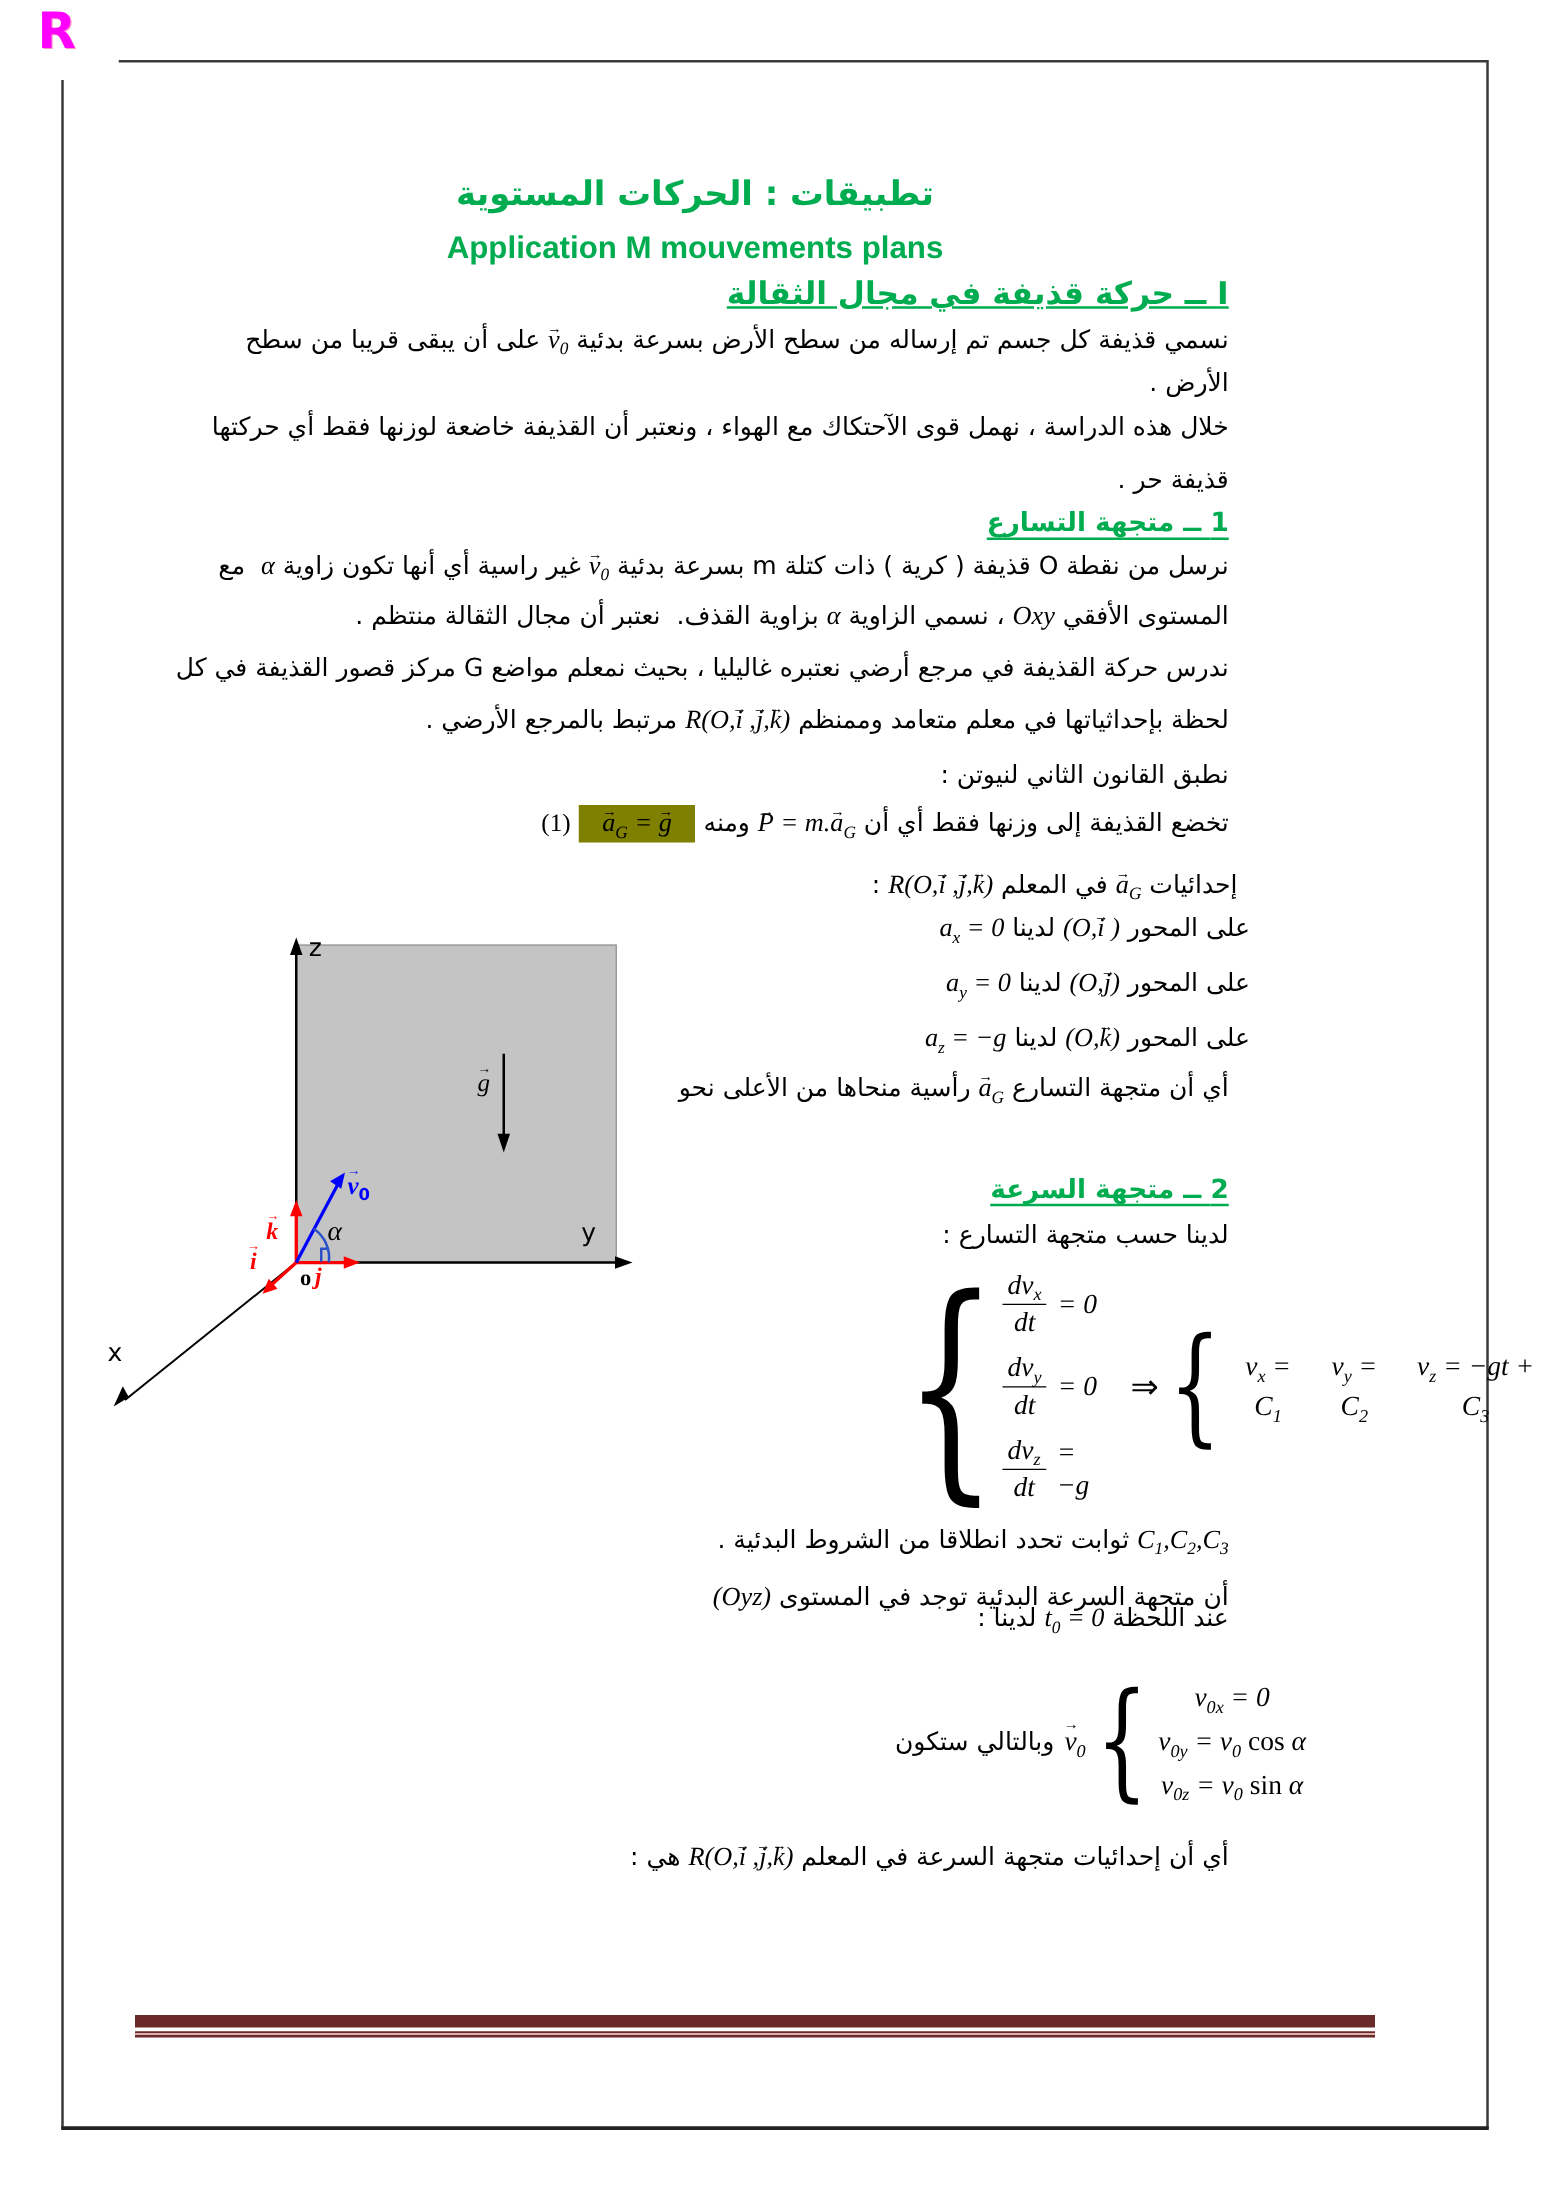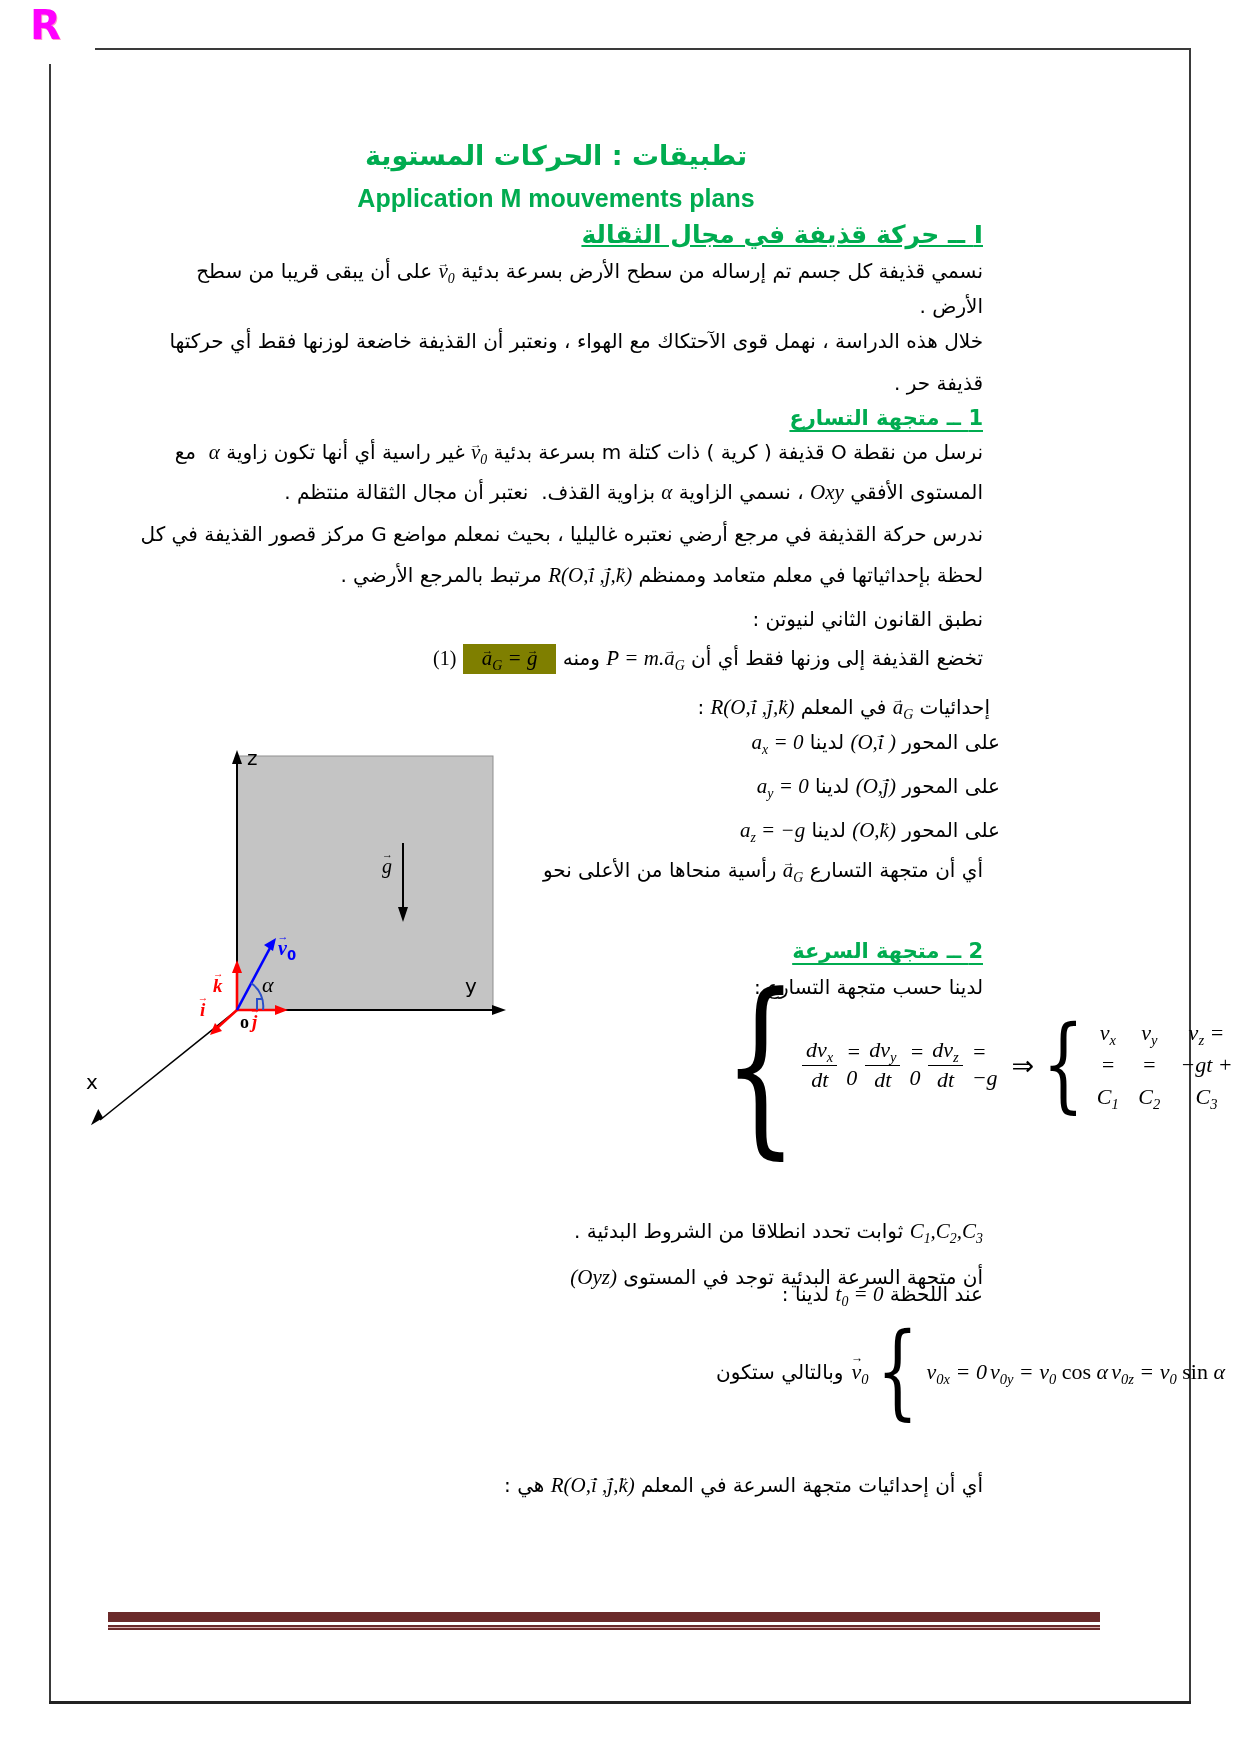"dvx" div { flex-direction: row -> column }
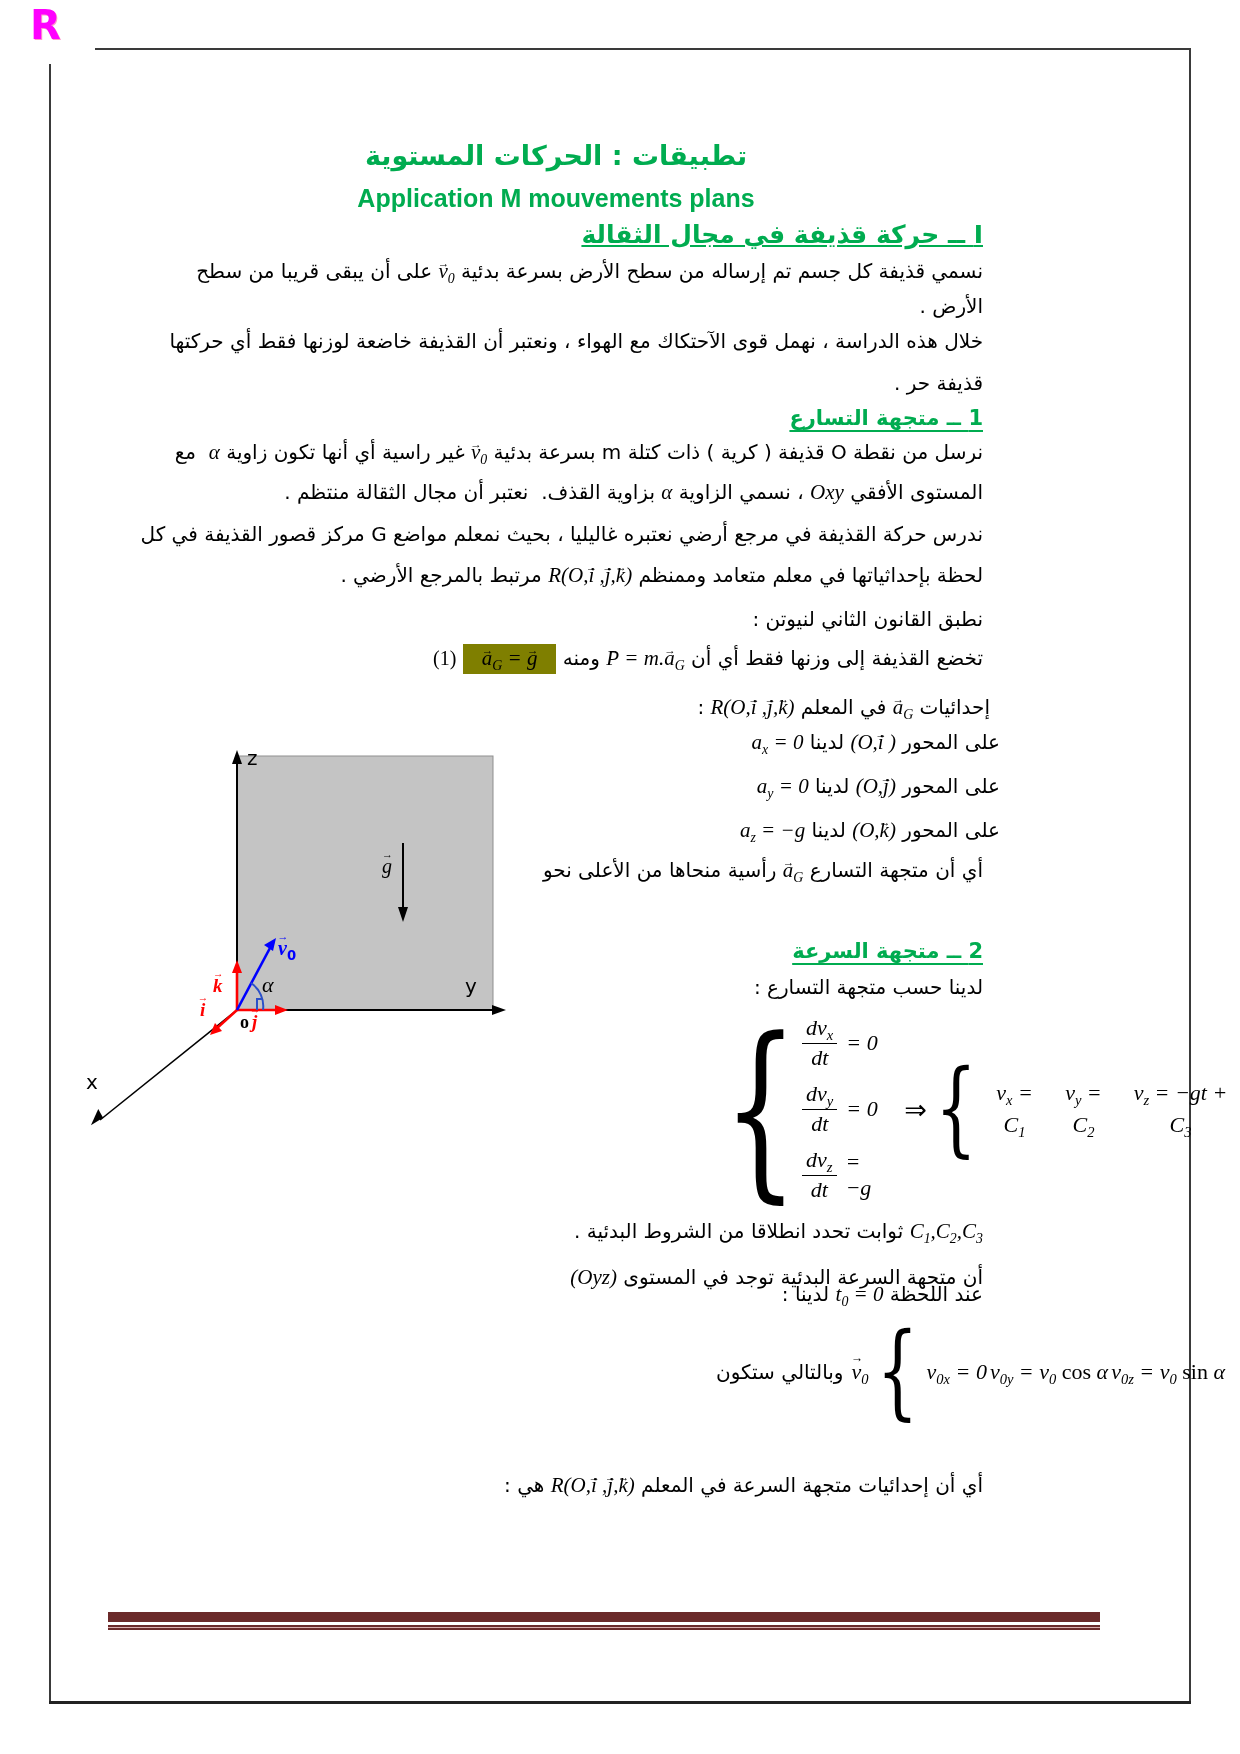"v0x = 0" div { flex-direction: row -> column }
